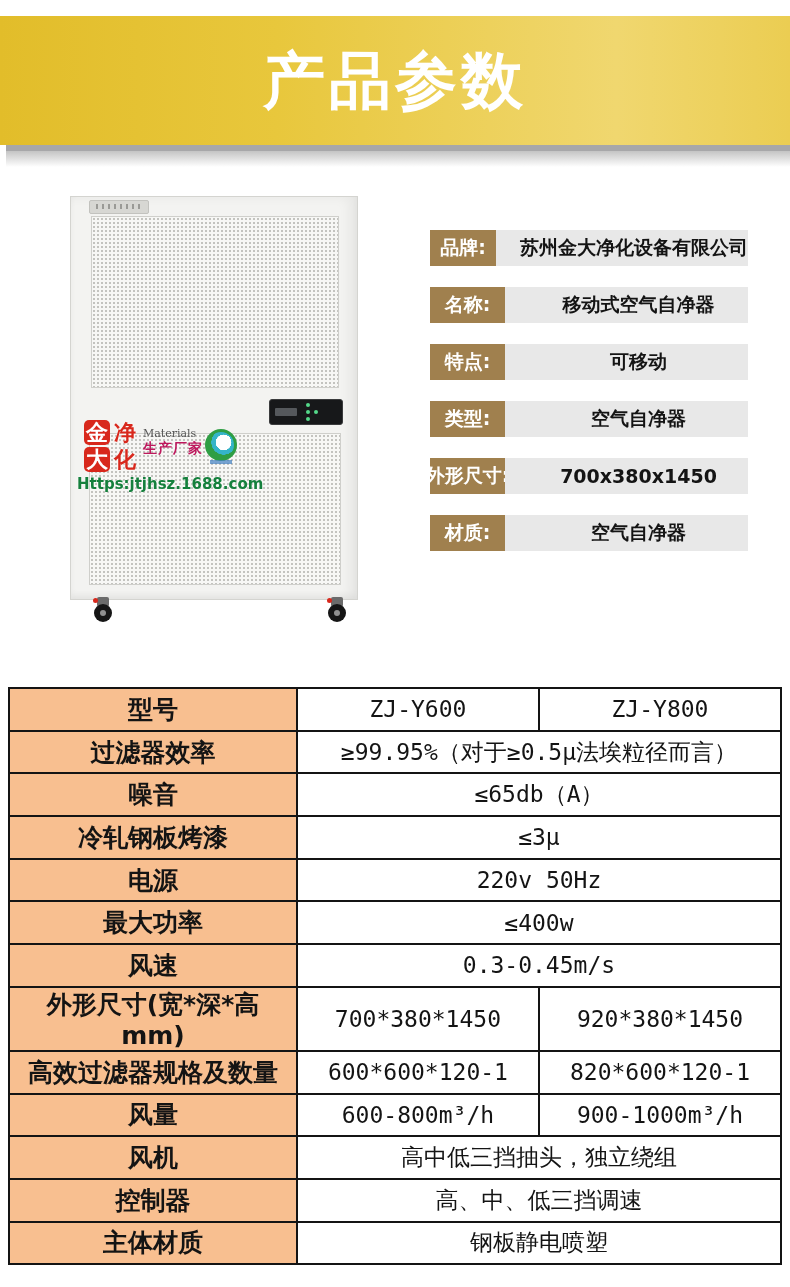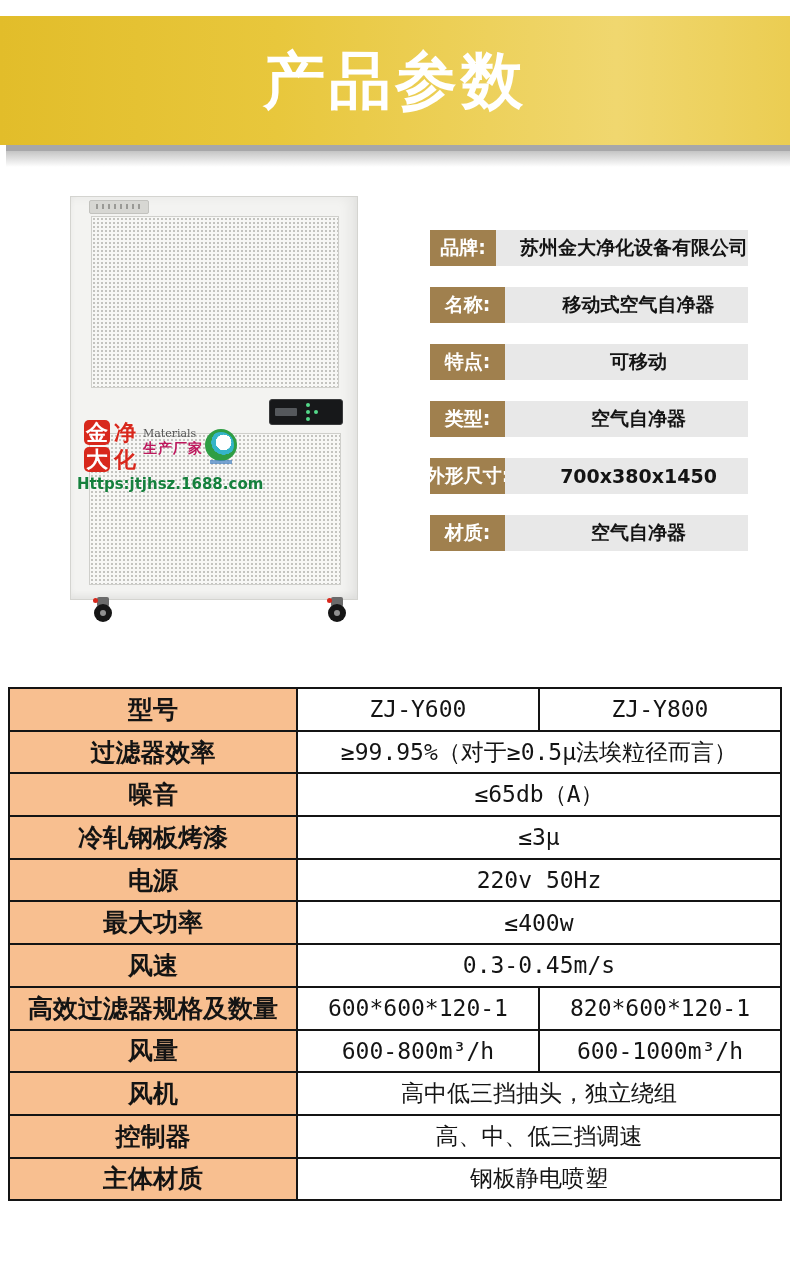"外形尺寸(宽*深*高 mm)" tr { html: none -> <tr> <td>外形尺寸(宽*深*高 mm)</td> <td>700*380*1450</td> <td>920*380*1450</td> </tr> }
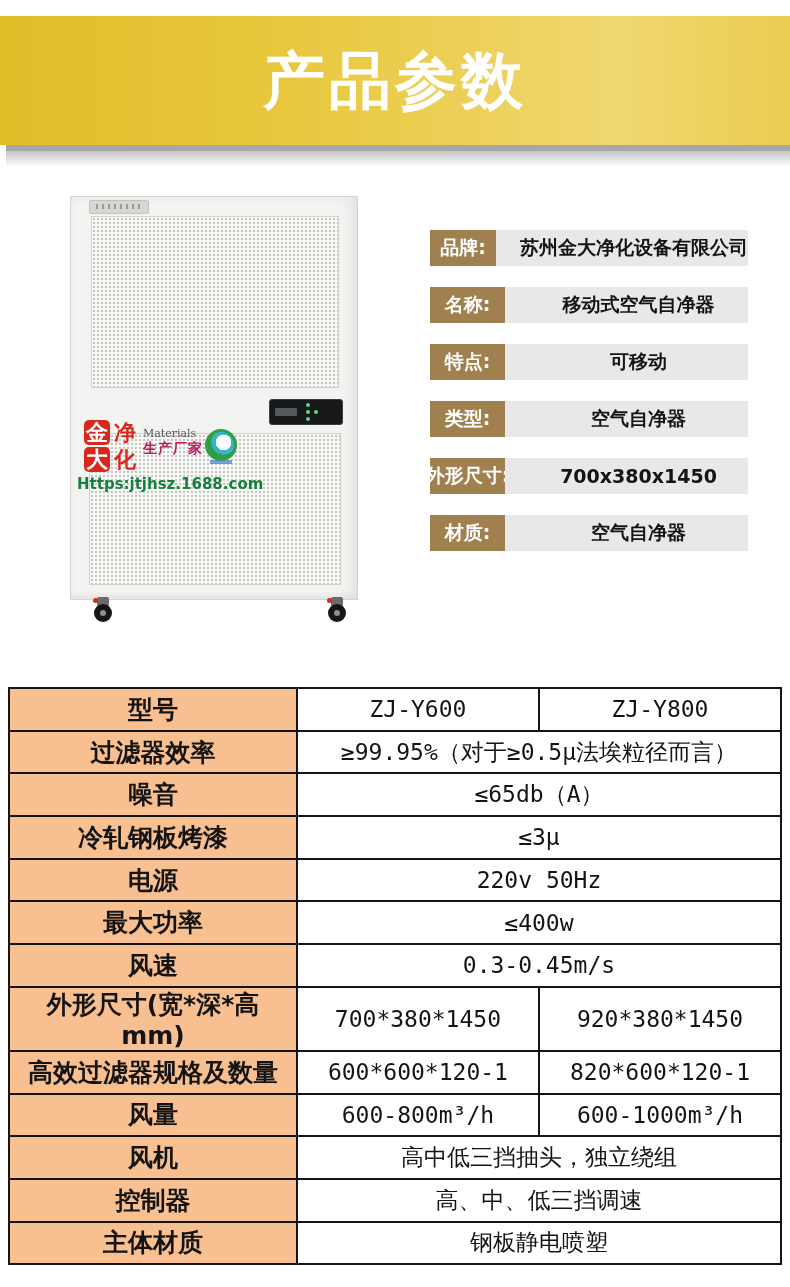"600-1000m³/h" td.val { text: 600-1000m³/h -> 900-1000m³/h }
